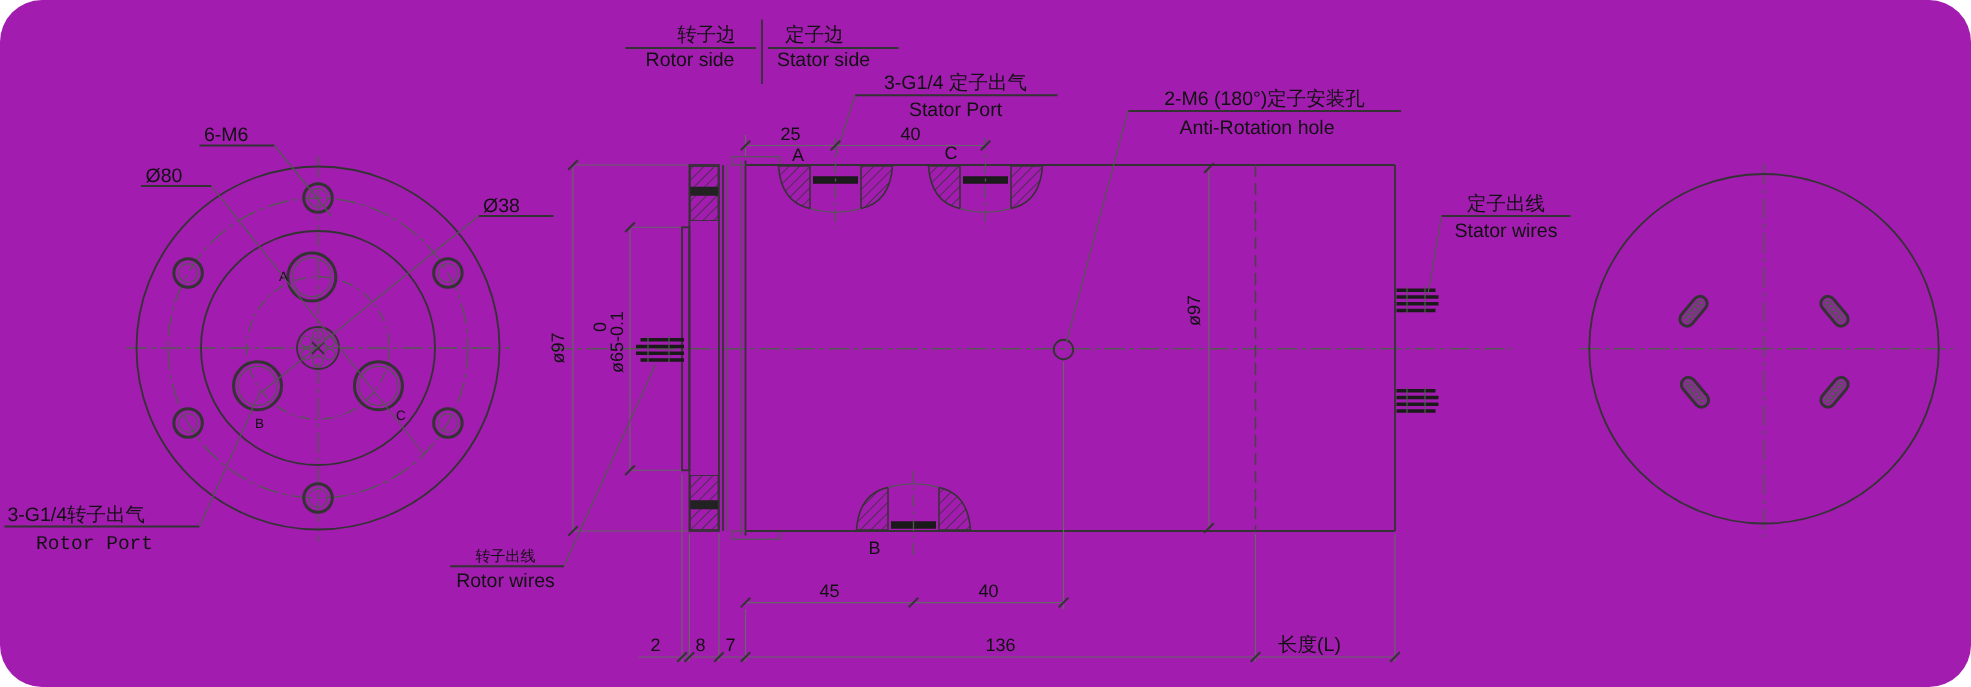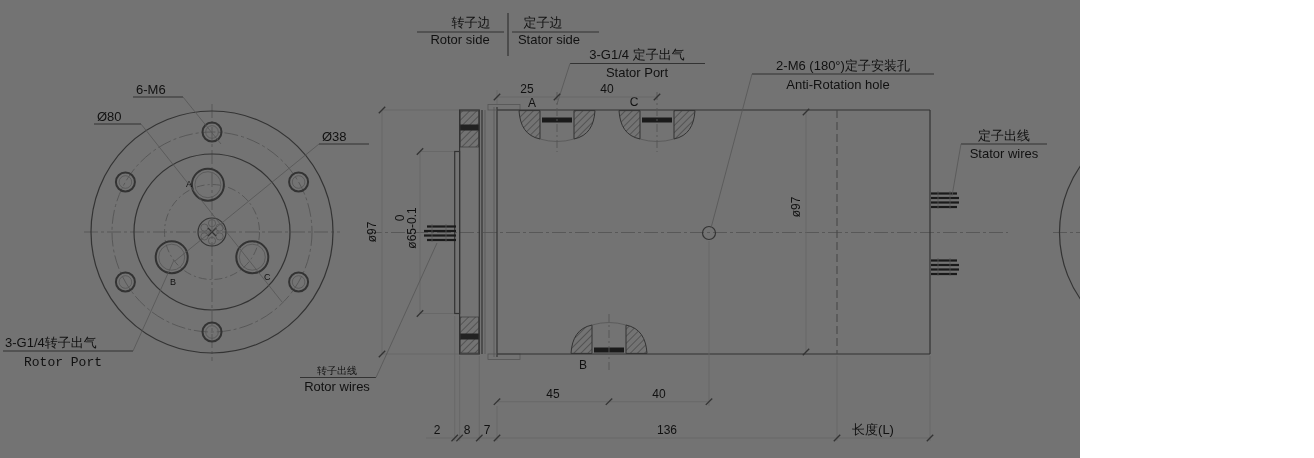"转子边" #stage { background: #737373 -> #a21caf; border-radius: none -> 28px; width: 1080px -> 1314px }
